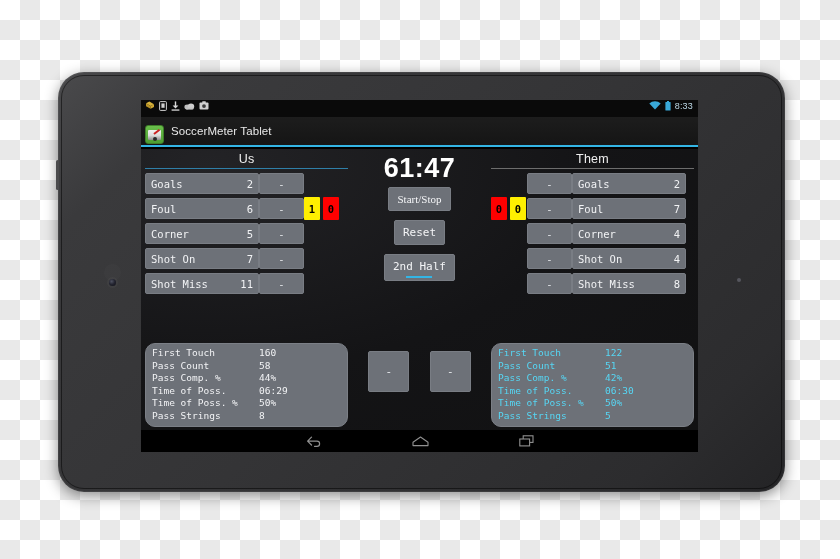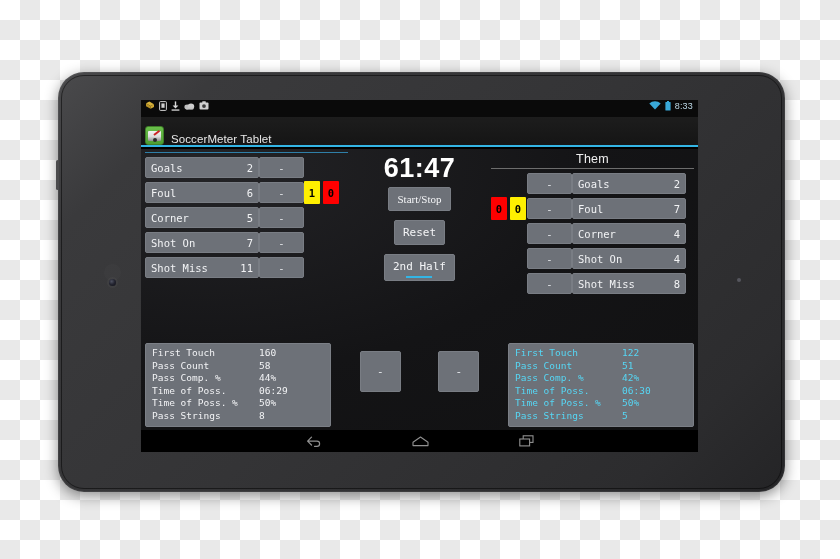"SoccerMeter Tablet" #actionbar { align-items: flex-end -> flex-start }
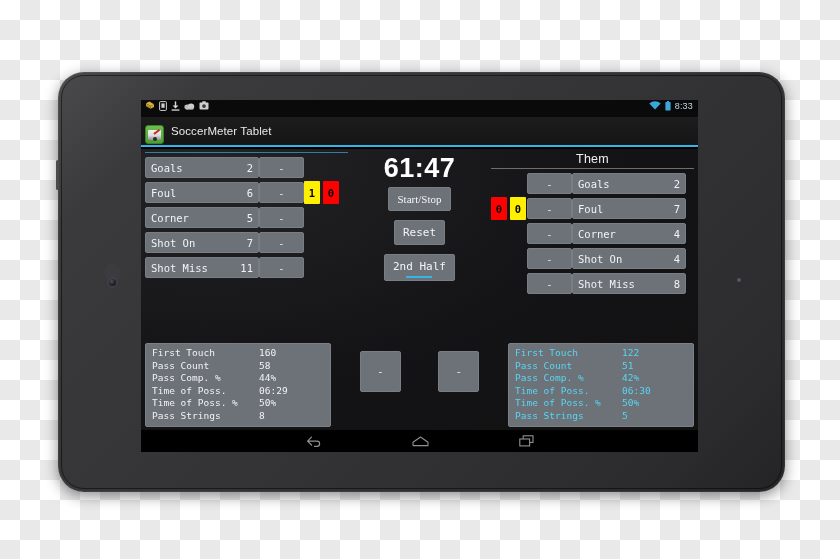"Us" div.side-head { html: none -> <div>Us</div> }
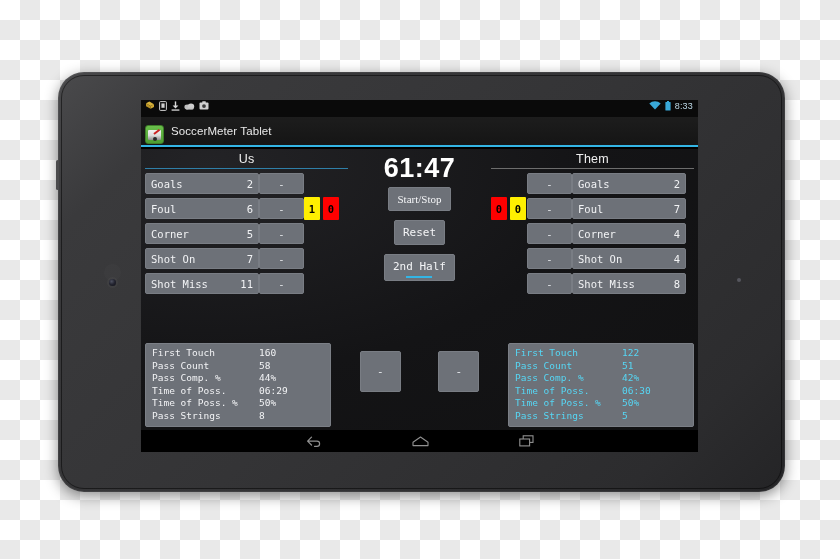"First Touch" .statpanel { border-radius: 2px -> 10px; width: 186px -> 203px }
